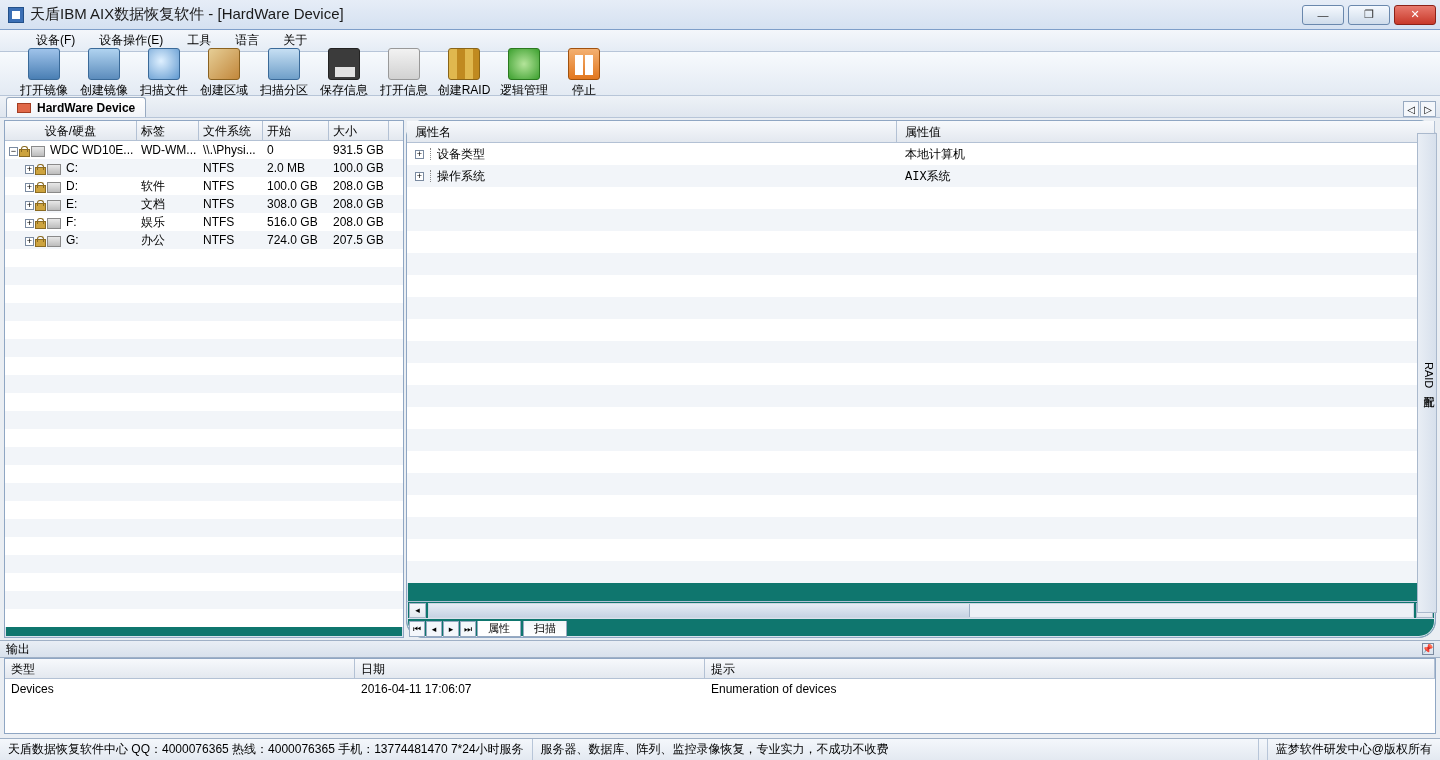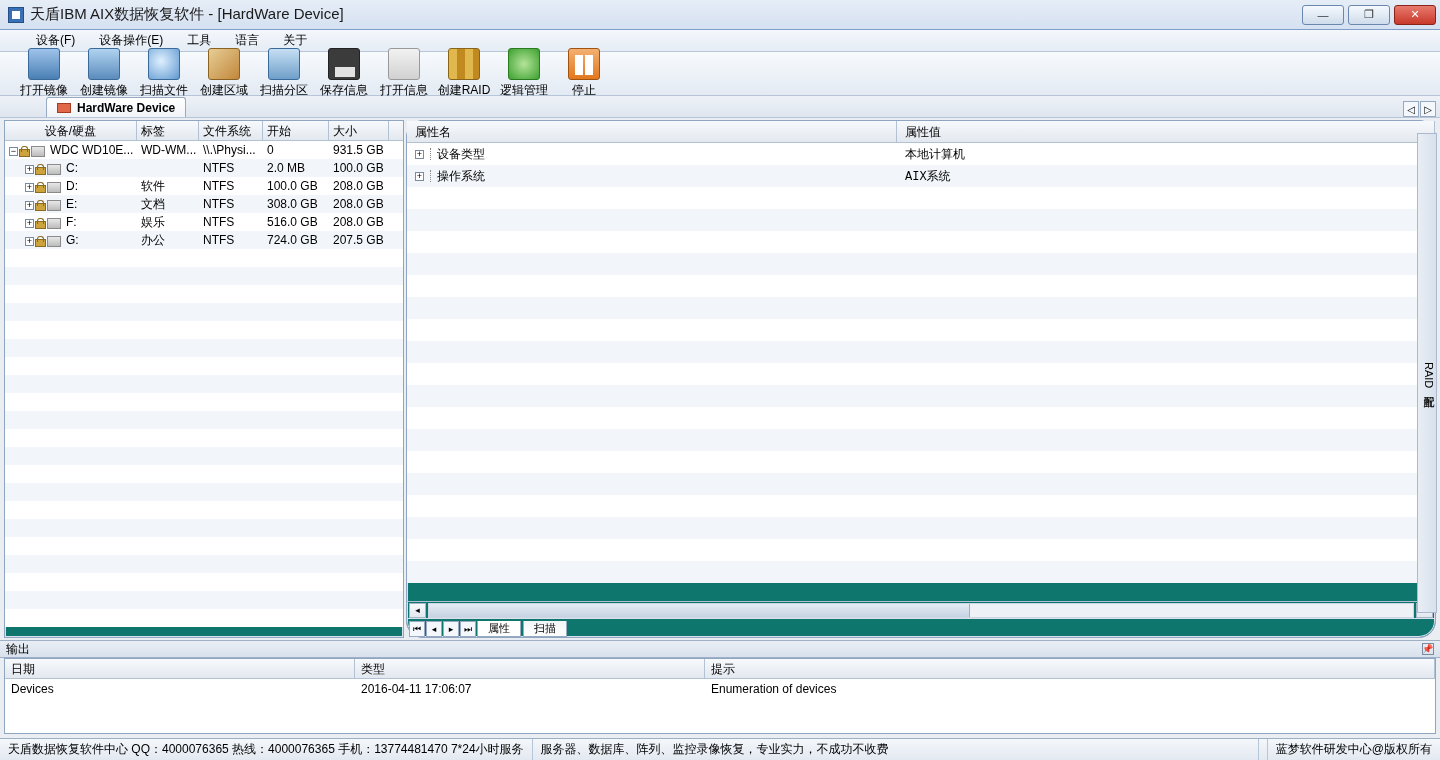"HardWare Device" .doctab { margin-left: 40px -> none }
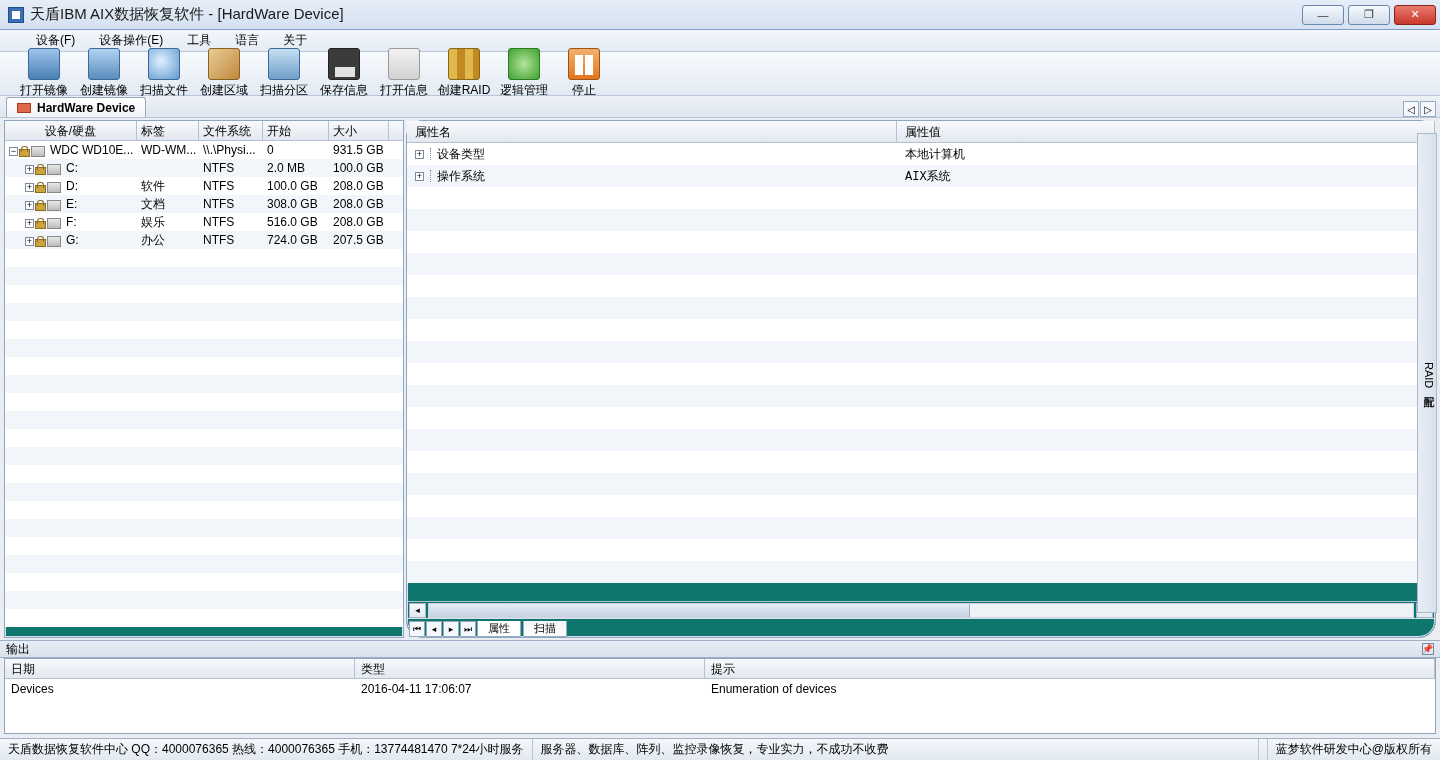"日期" div.oh { order: before "类型" -> after "类型" }
